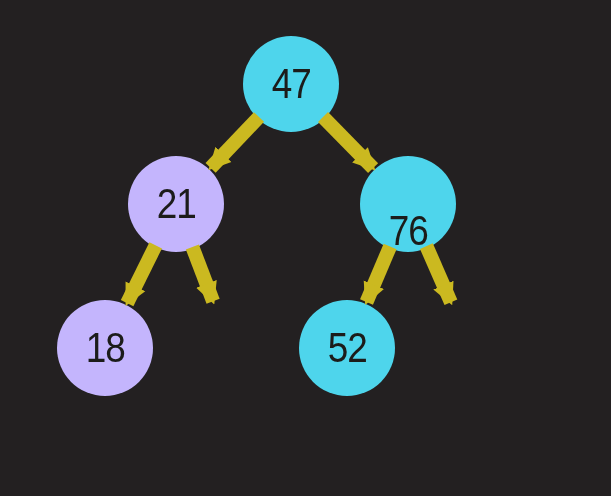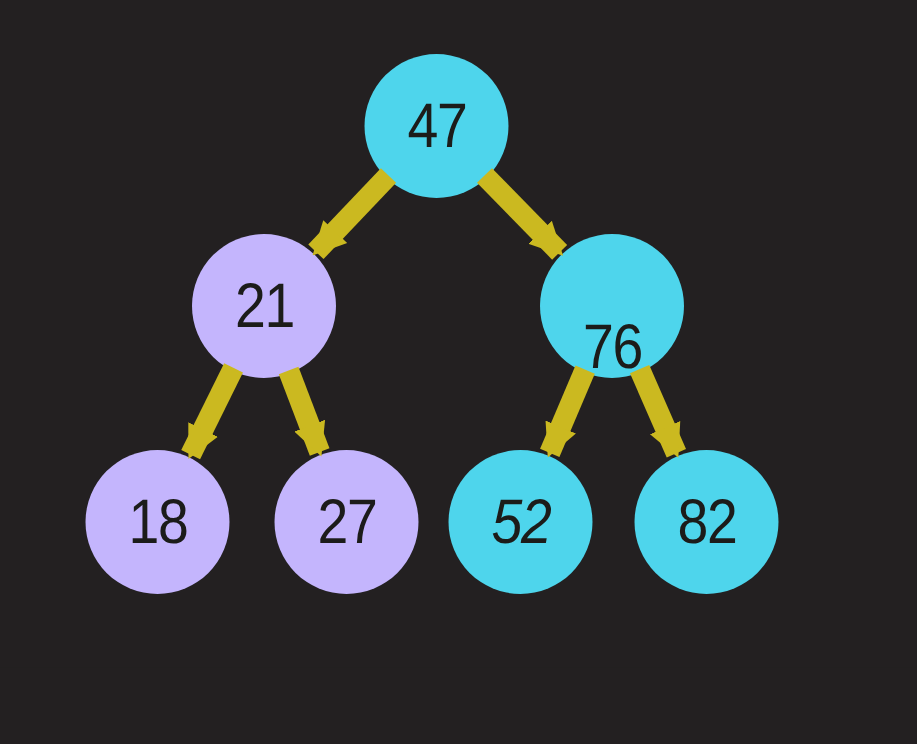"27" div.node { html: <div> <span>27</span> </div> -> none }
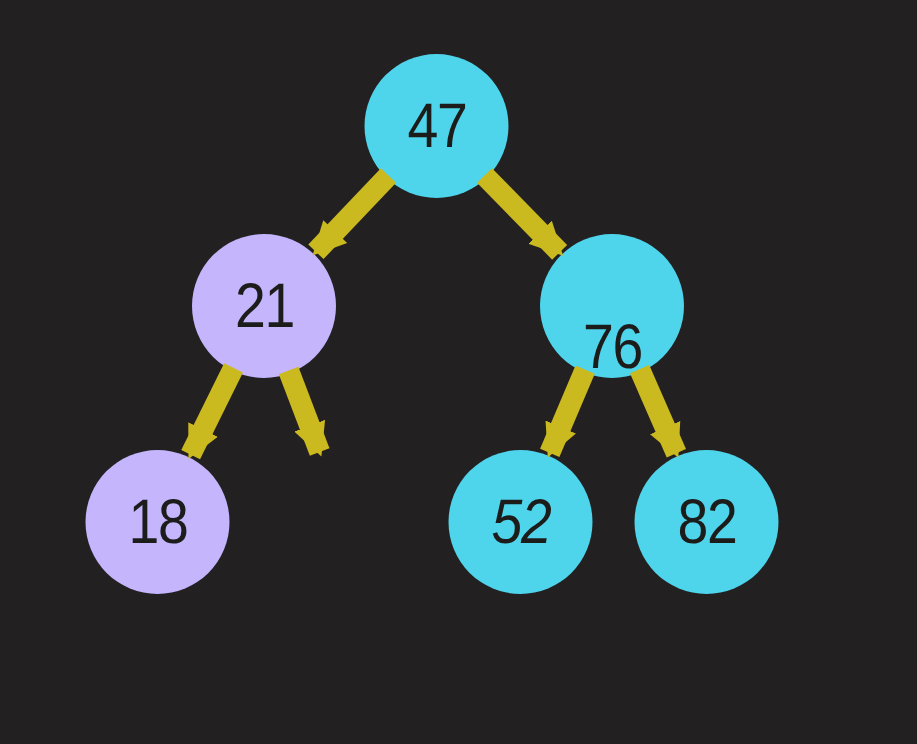"52" div.node { font-style: italic -> none }
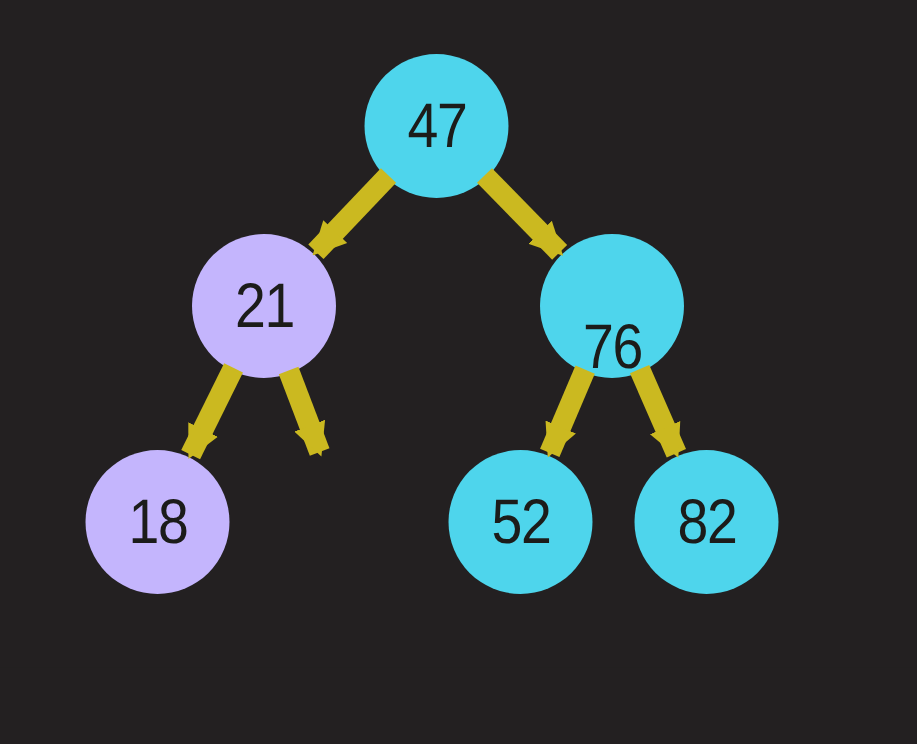"82" div.node { html: <div> <span>82</span> </div> -> none }
